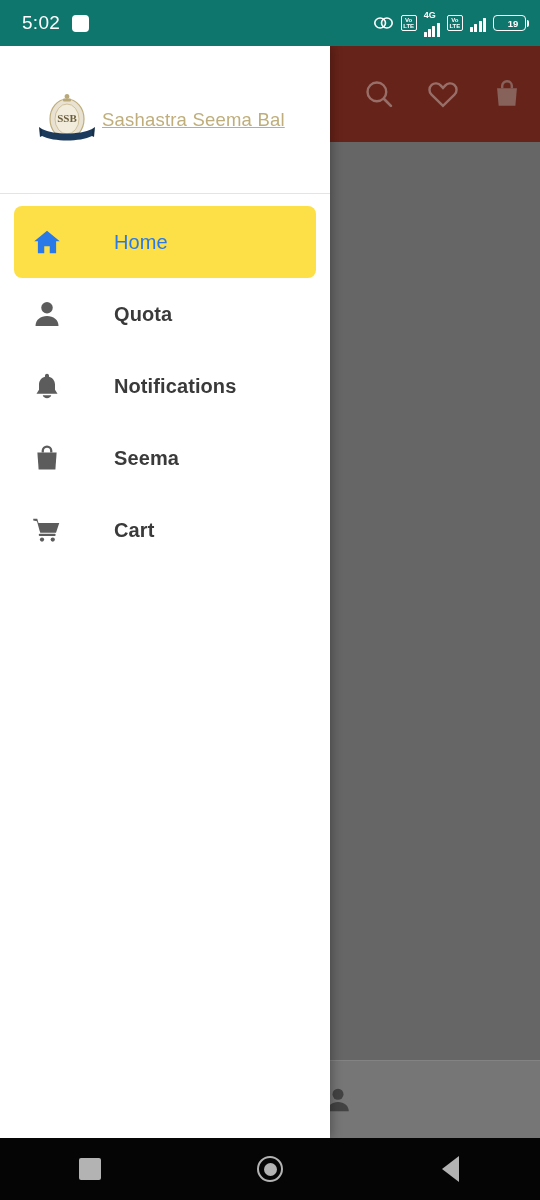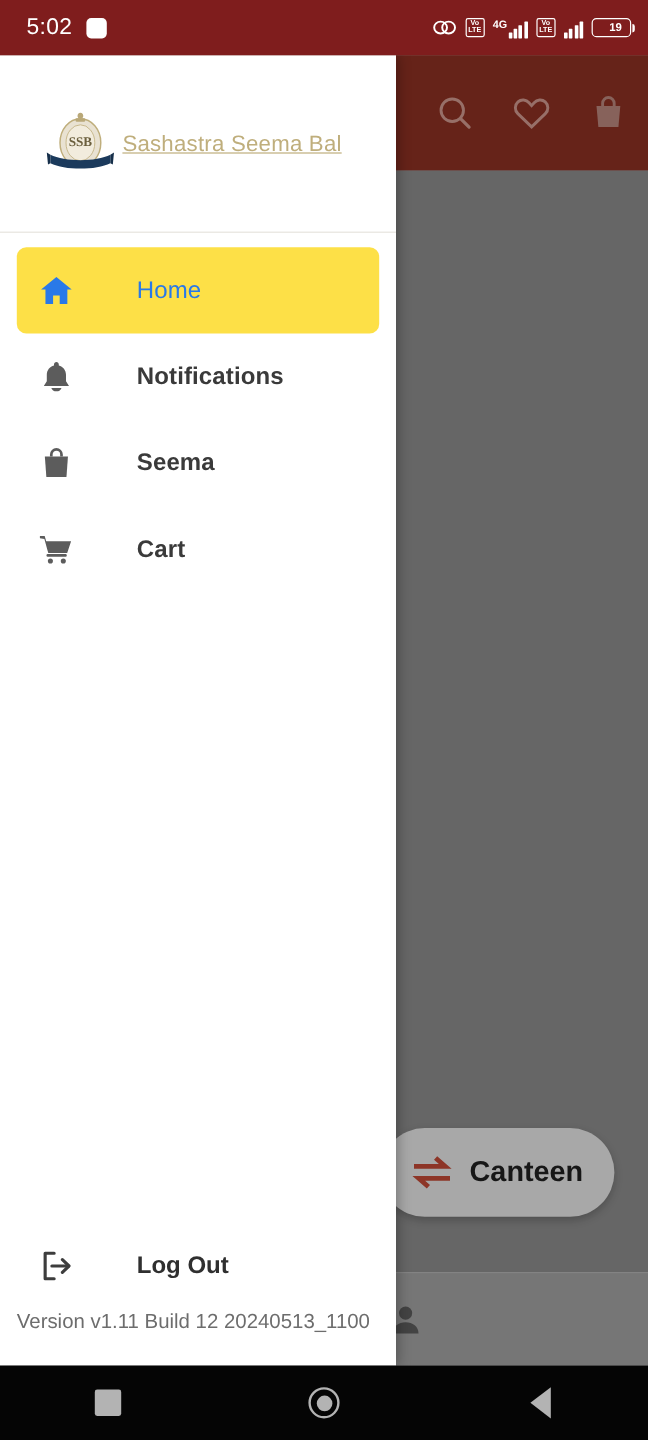"5:02" #status-bar { background: #7f1d1d -> #0f766e }
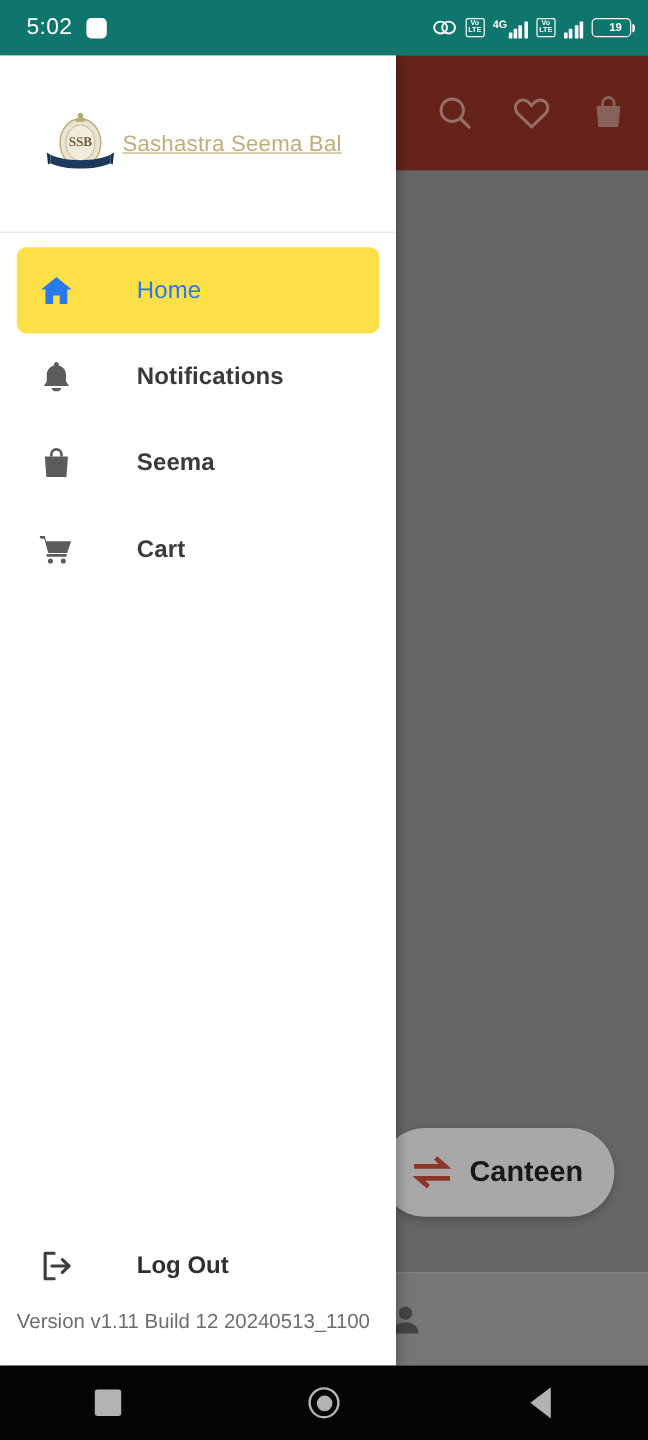"4G" .sicon { flex-direction: none -> column }
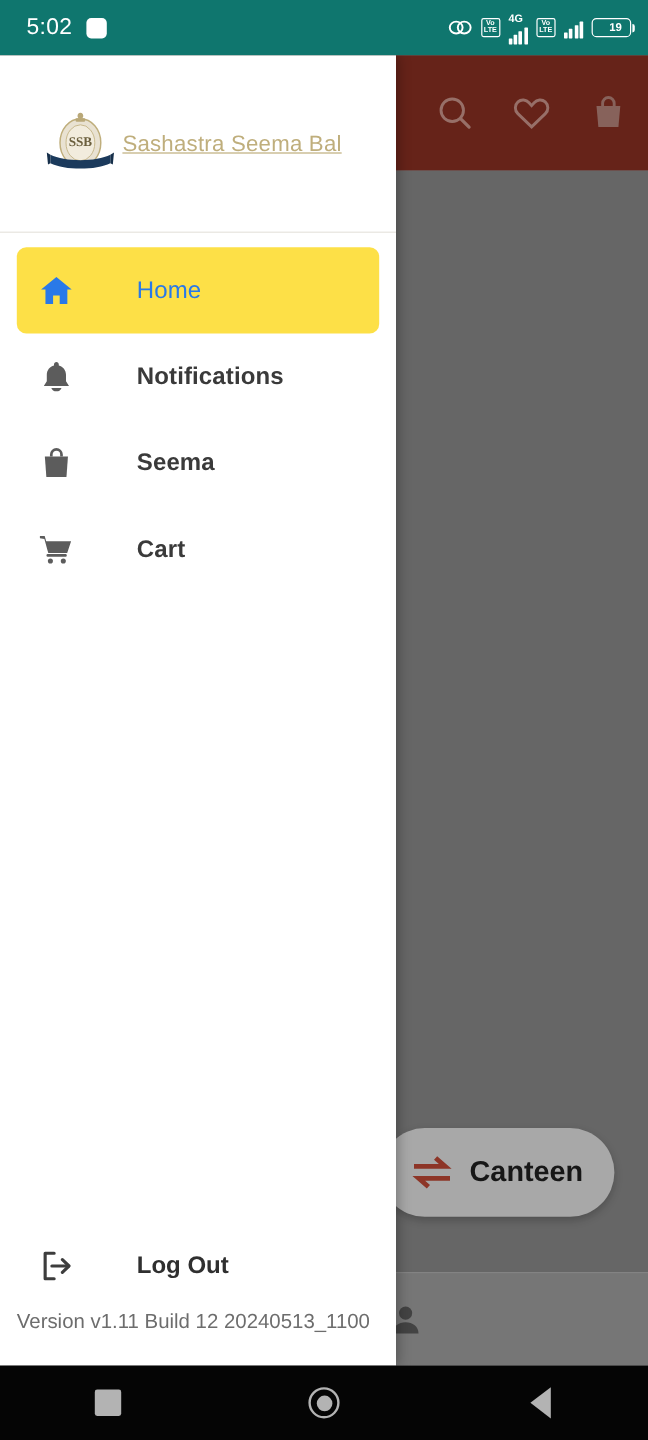"Quota" div.nav-item { html: none -> <div> <span> <svg> <circle></circle> <path></path> </svg> </span> <span>Quota</span> </div> }
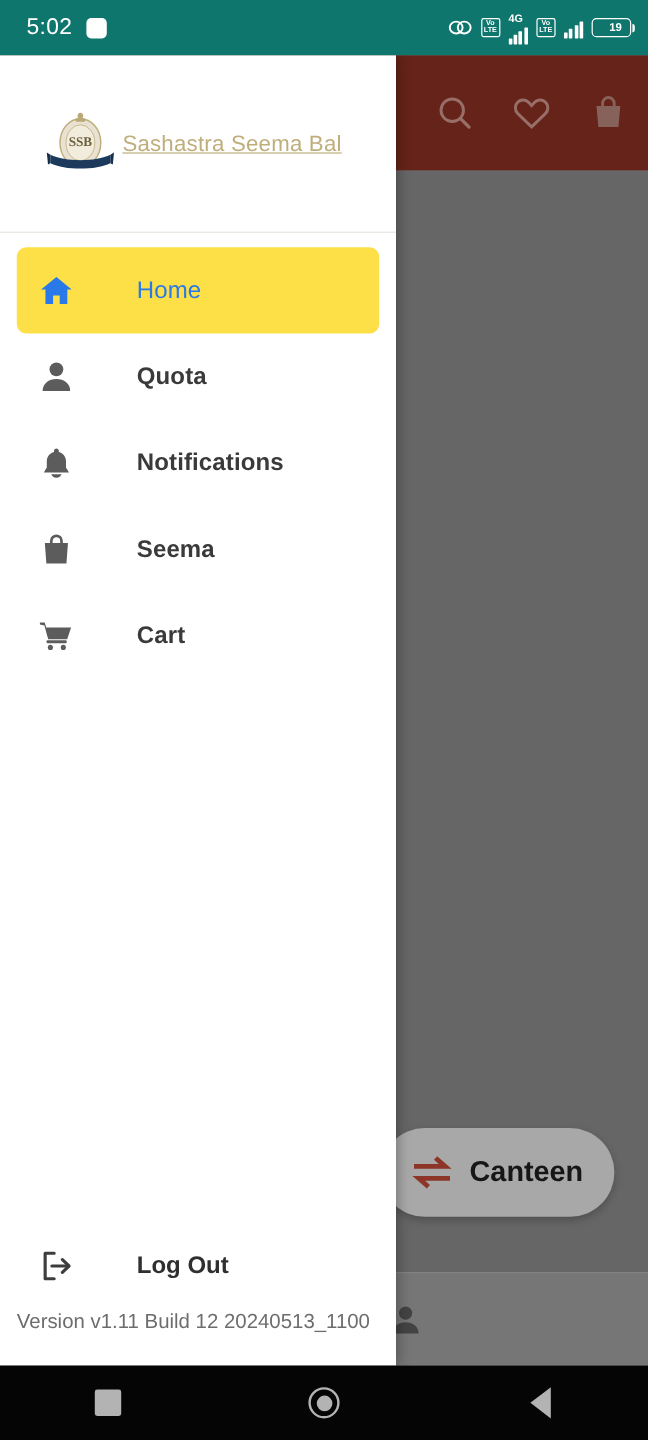"Canteen" div { html: <div> <svg> <path></path> <path></path> </svg> <span>Canteen</span> </div> -> none }
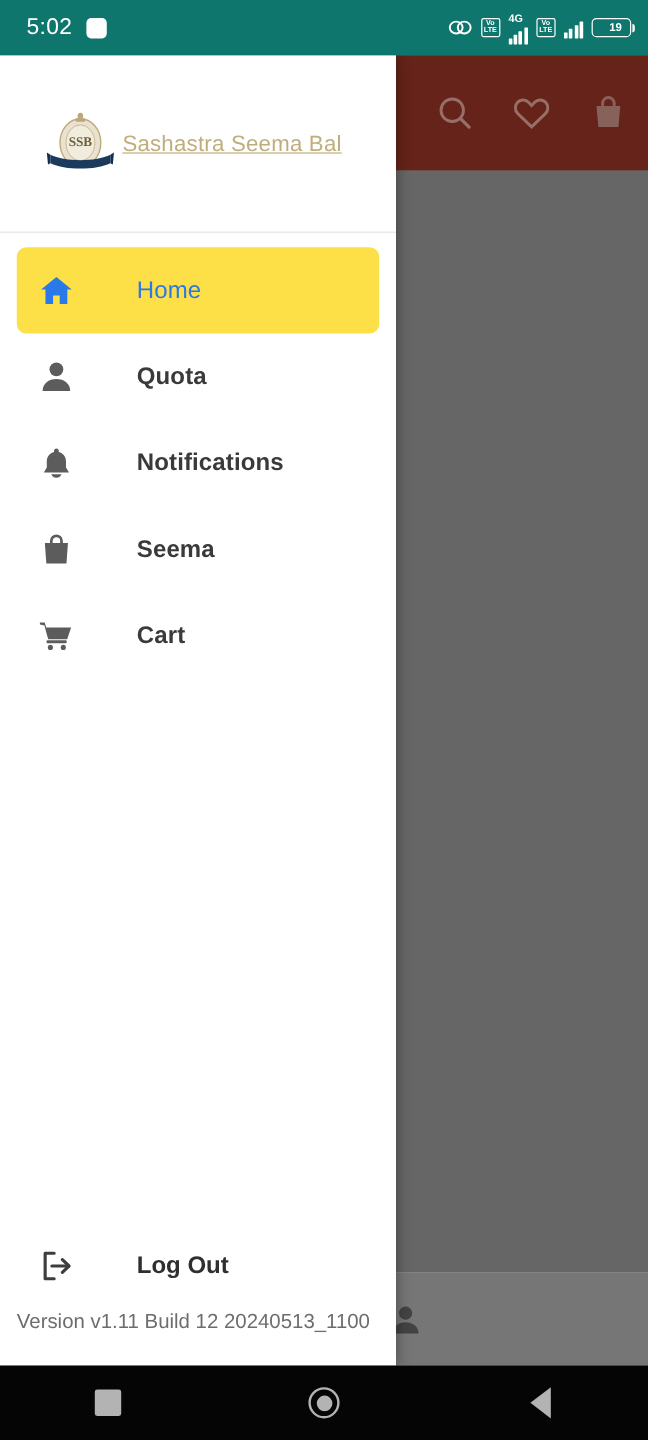"Log Out" div { html: <div> <div> <span> <svg> <path></path> <line></line> <path></path> </svg> </span> <span>Log Out</span> </div> <div>Version v1.11 Build 12 20240513_1100</div> </div> -> none }
